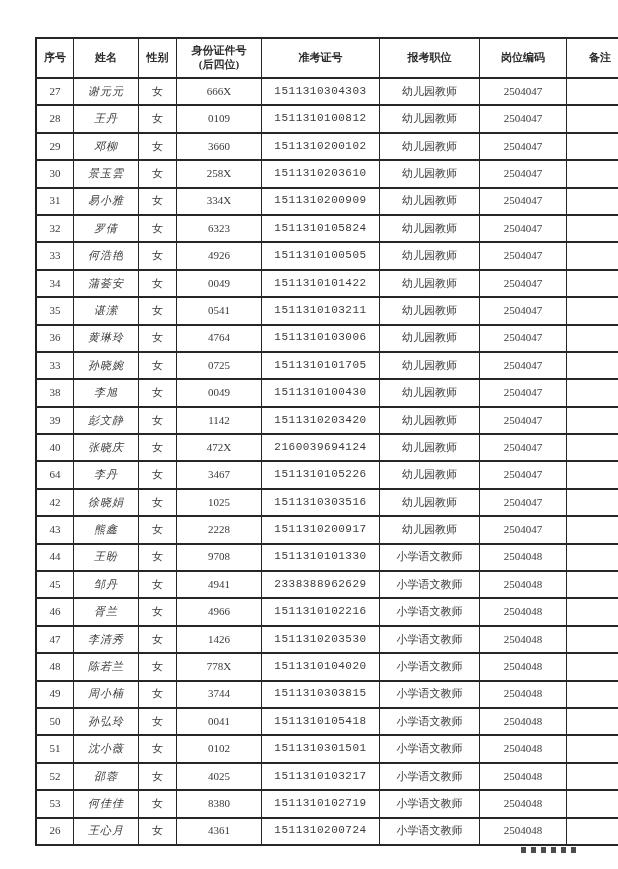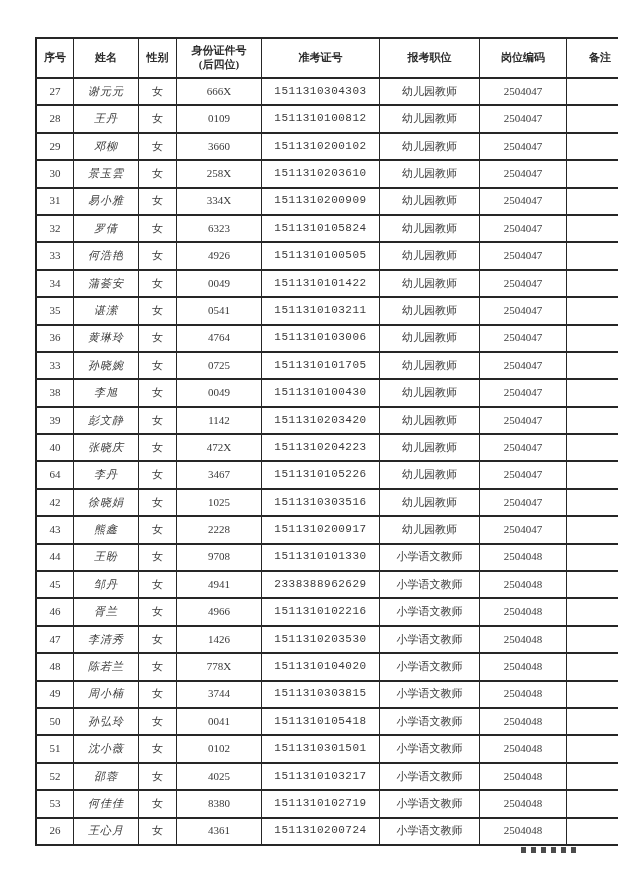"1511310204223" td.c4 { text: 1511310204223 -> 2160039694124 }
